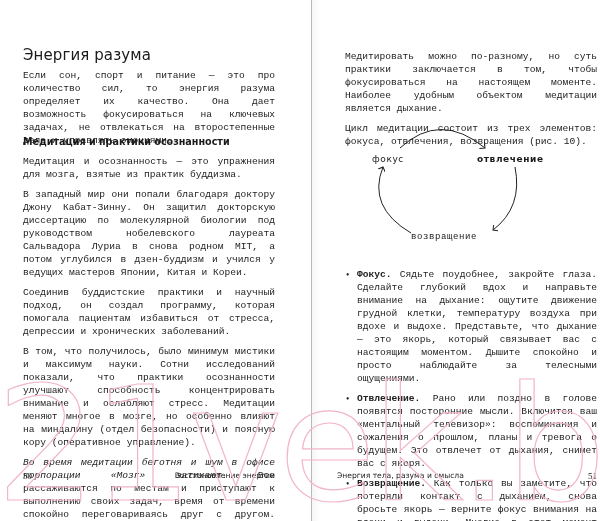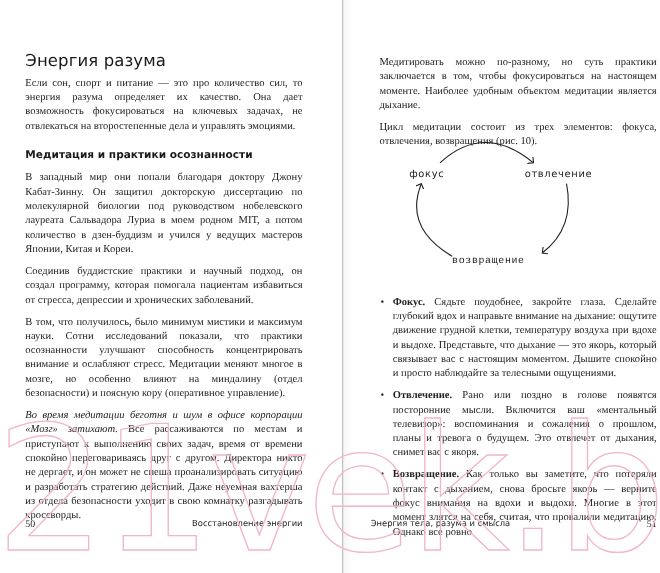"Медитировать можно по-разному, но суть" p.body { font-family: Liberation Serif, serif -> Liberation Mono, monospace }
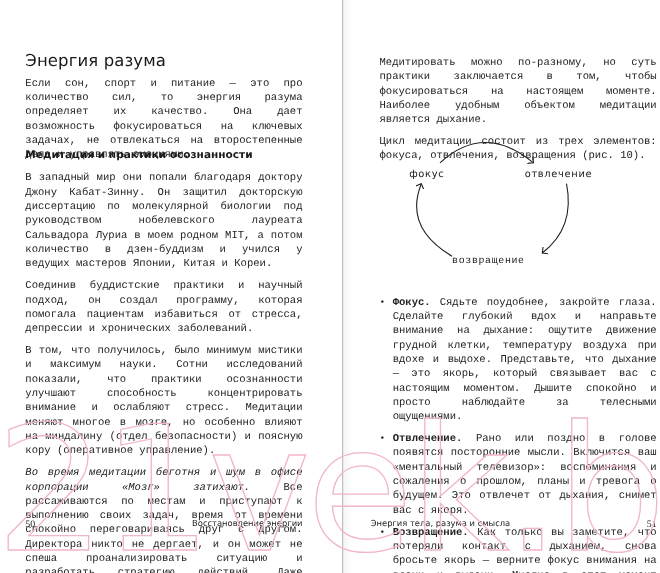"Медитация и осознанность — это" p.body { html: none -> <p>Медитация и осознанность — это упражнения для мозга, взятые из практик буддизма.</p> }
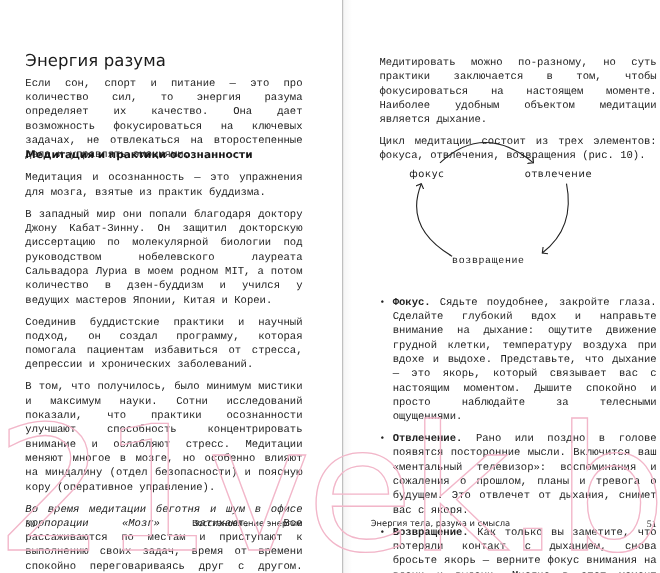"отвлечение" span.fig-label { font-weight: none -> bold }
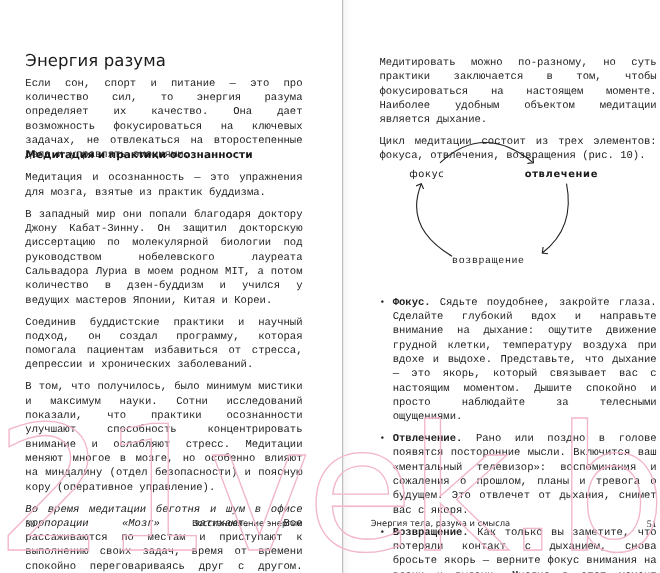"В западный мир они попали" p.body { text: моем родном MIT, а потом количество -> снова родном MIT, а потом углубился }
